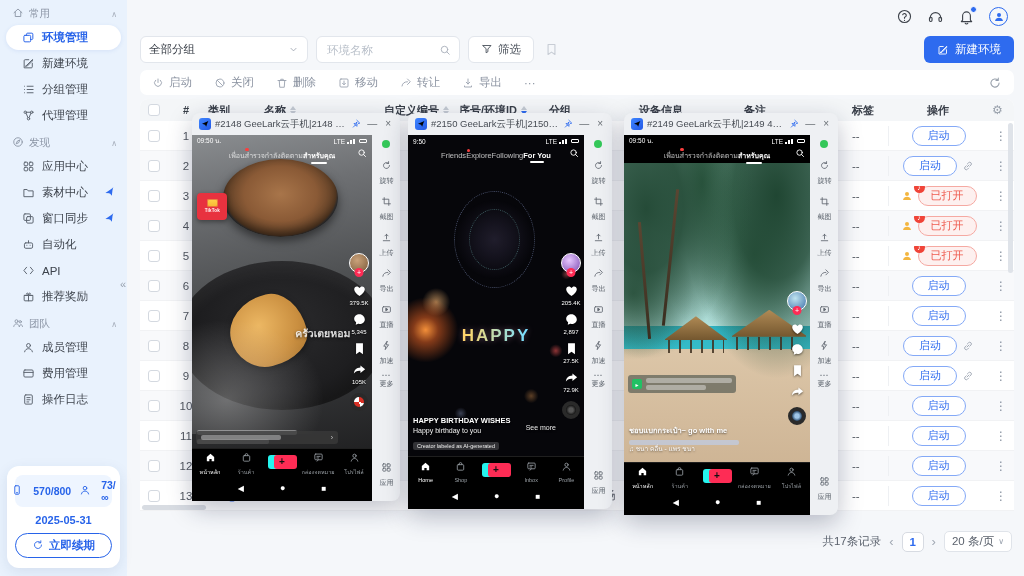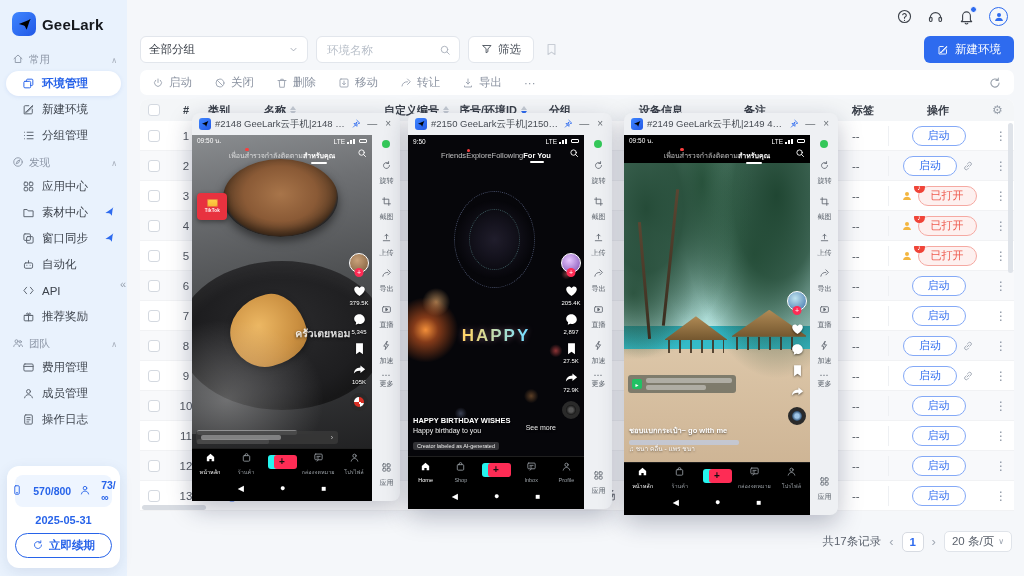"GeeLark" div.logo { html: <div> <span> <svg> <path></path> <path></path> </svg> </span> <span>GeeLark</span> </div> -> none }
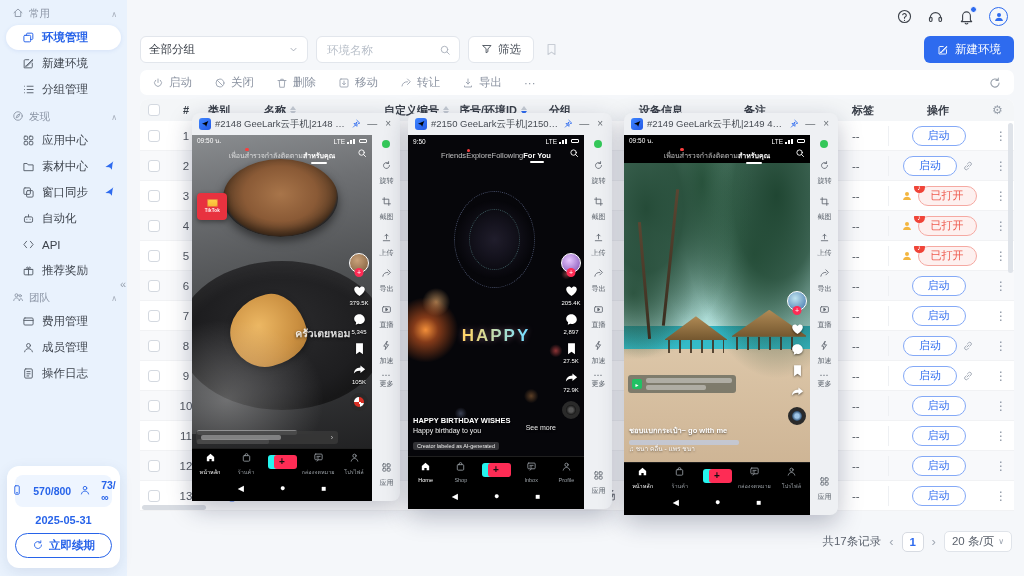"代理管理" div.nav-item { html: none -> <div> <span> <svg> <circle></circle> <circle></circle> <circle></circle> <path></path> </svg> </span> <span>代理管理</span> </div> }
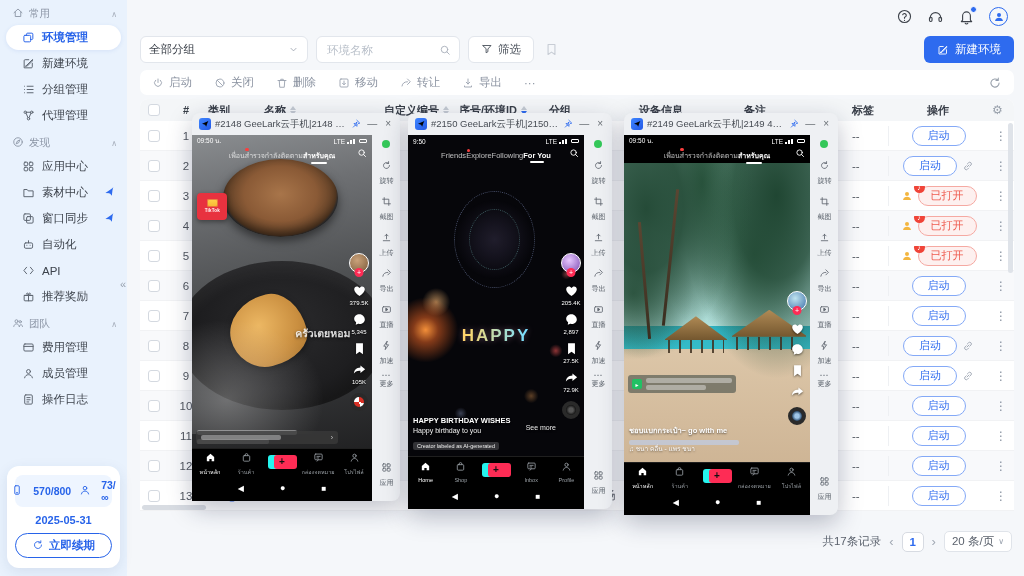"费用管理" div.nav-item { order: before "成员管理" -> after "成员管理" }
